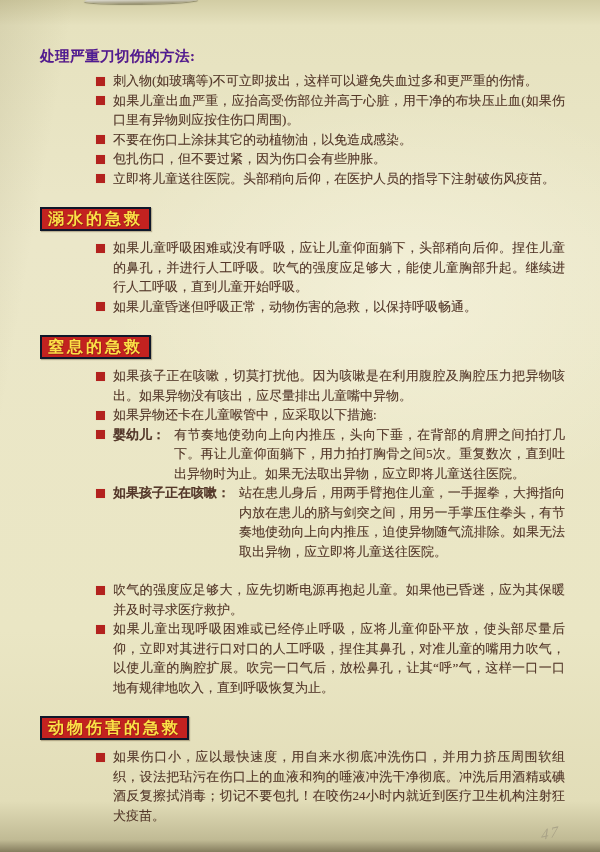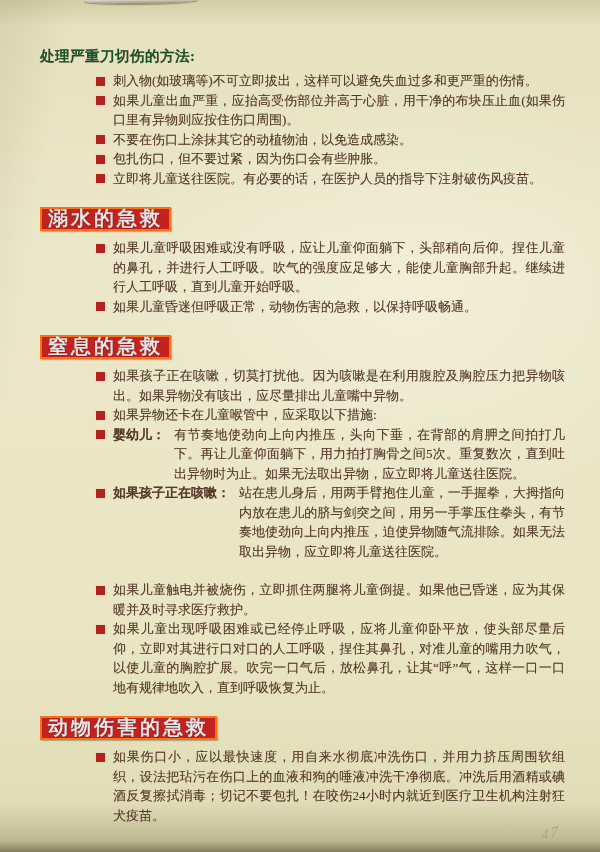"处理严重刀切伤的方法:" .h-plain { color: #14532d -> #4c1d95 }
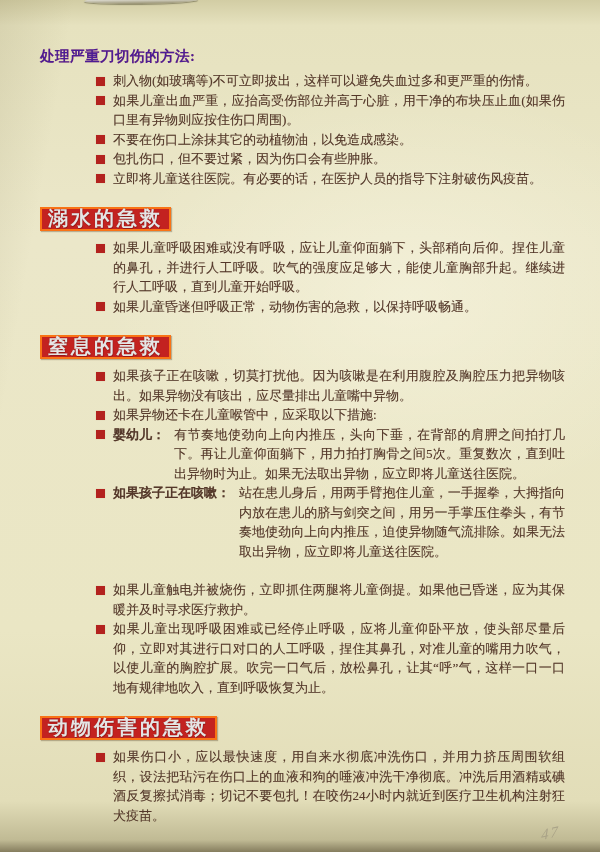"立即将儿童送往医院。有必要的话，在医护人员的指导下注射破伤风疫苗。" span.bt { text: 有必要的话 -> 头部稍向后仰 }
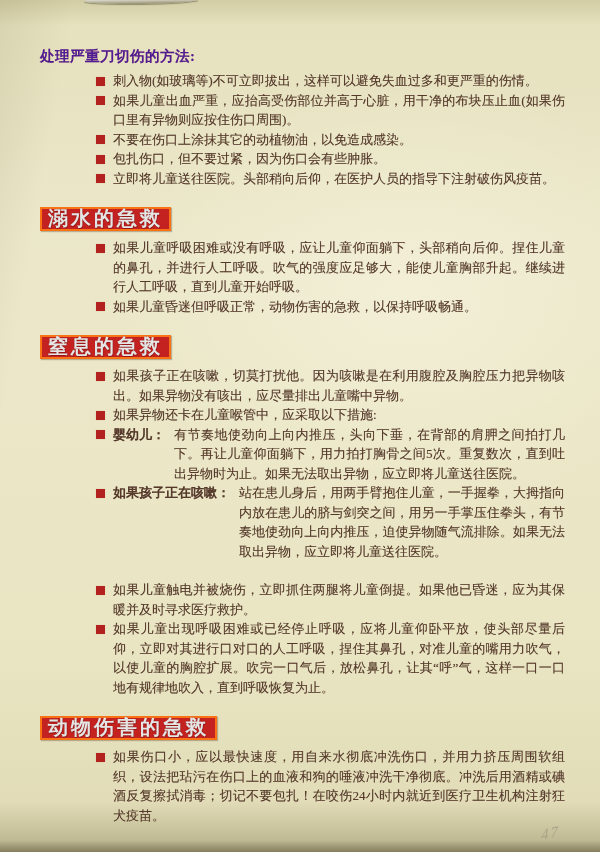"溺水的急救" .h-box { border: 2px solid #f97316 -> 2px solid #0f172a; color: #e5e5e5 -> #fde047; font-size: 20px -> 16px }
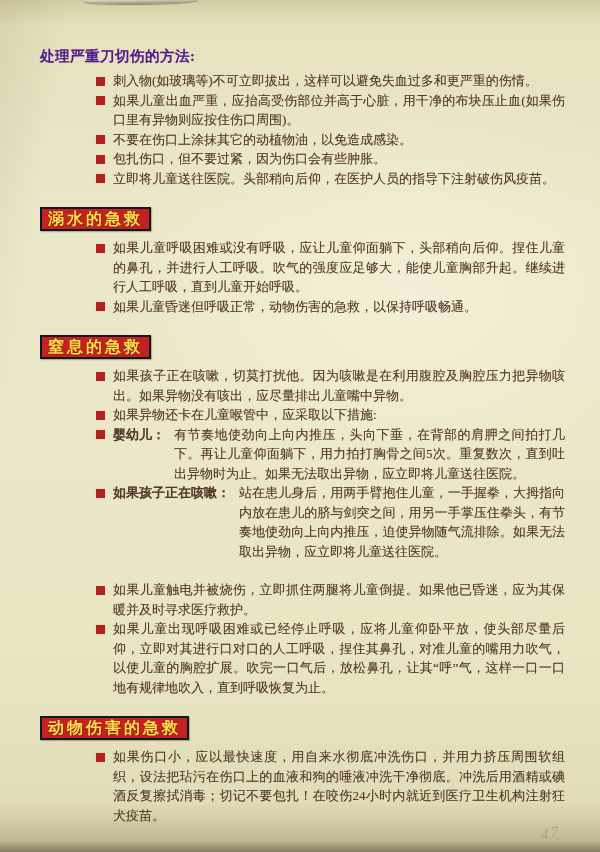"如果儿童触电并被烧伤，立即抓住两腿将儿童倒提。如果他已昏迷，应为其保暖并及时寻求" span.bt { text: 如果儿童触电并被烧伤，立即抓住两腿将儿童倒提 -> 吹气的强度应足够大，应先切断电源再抱起儿童 }
